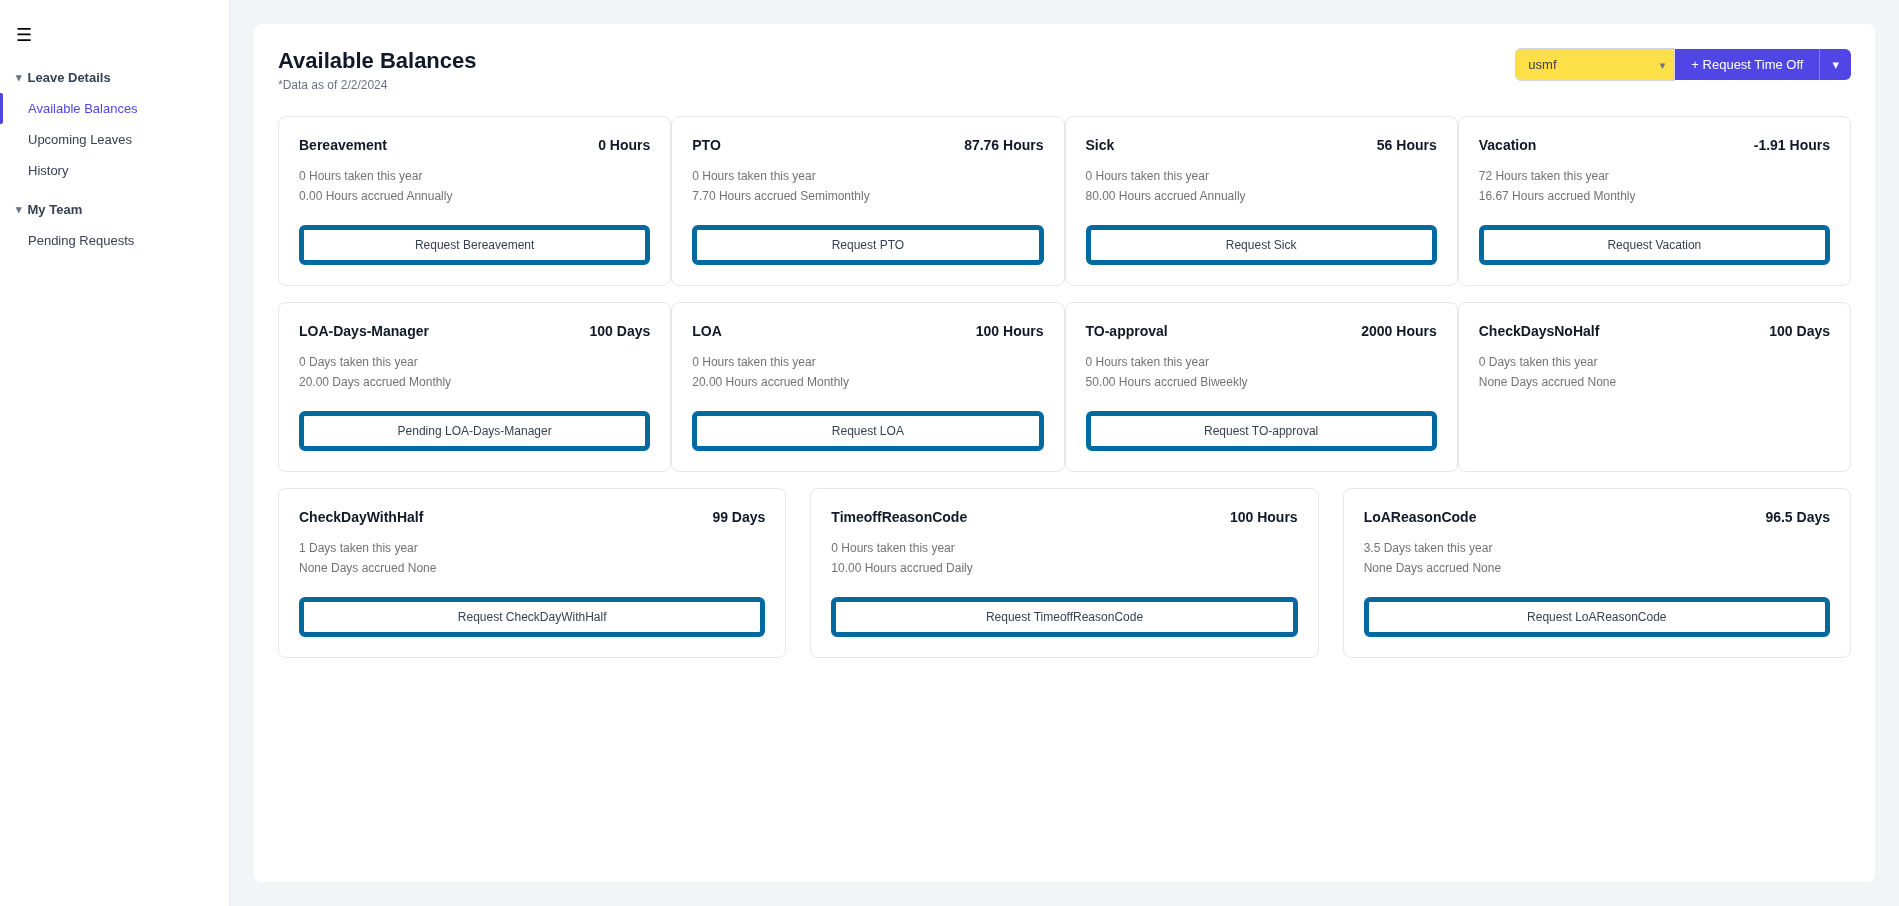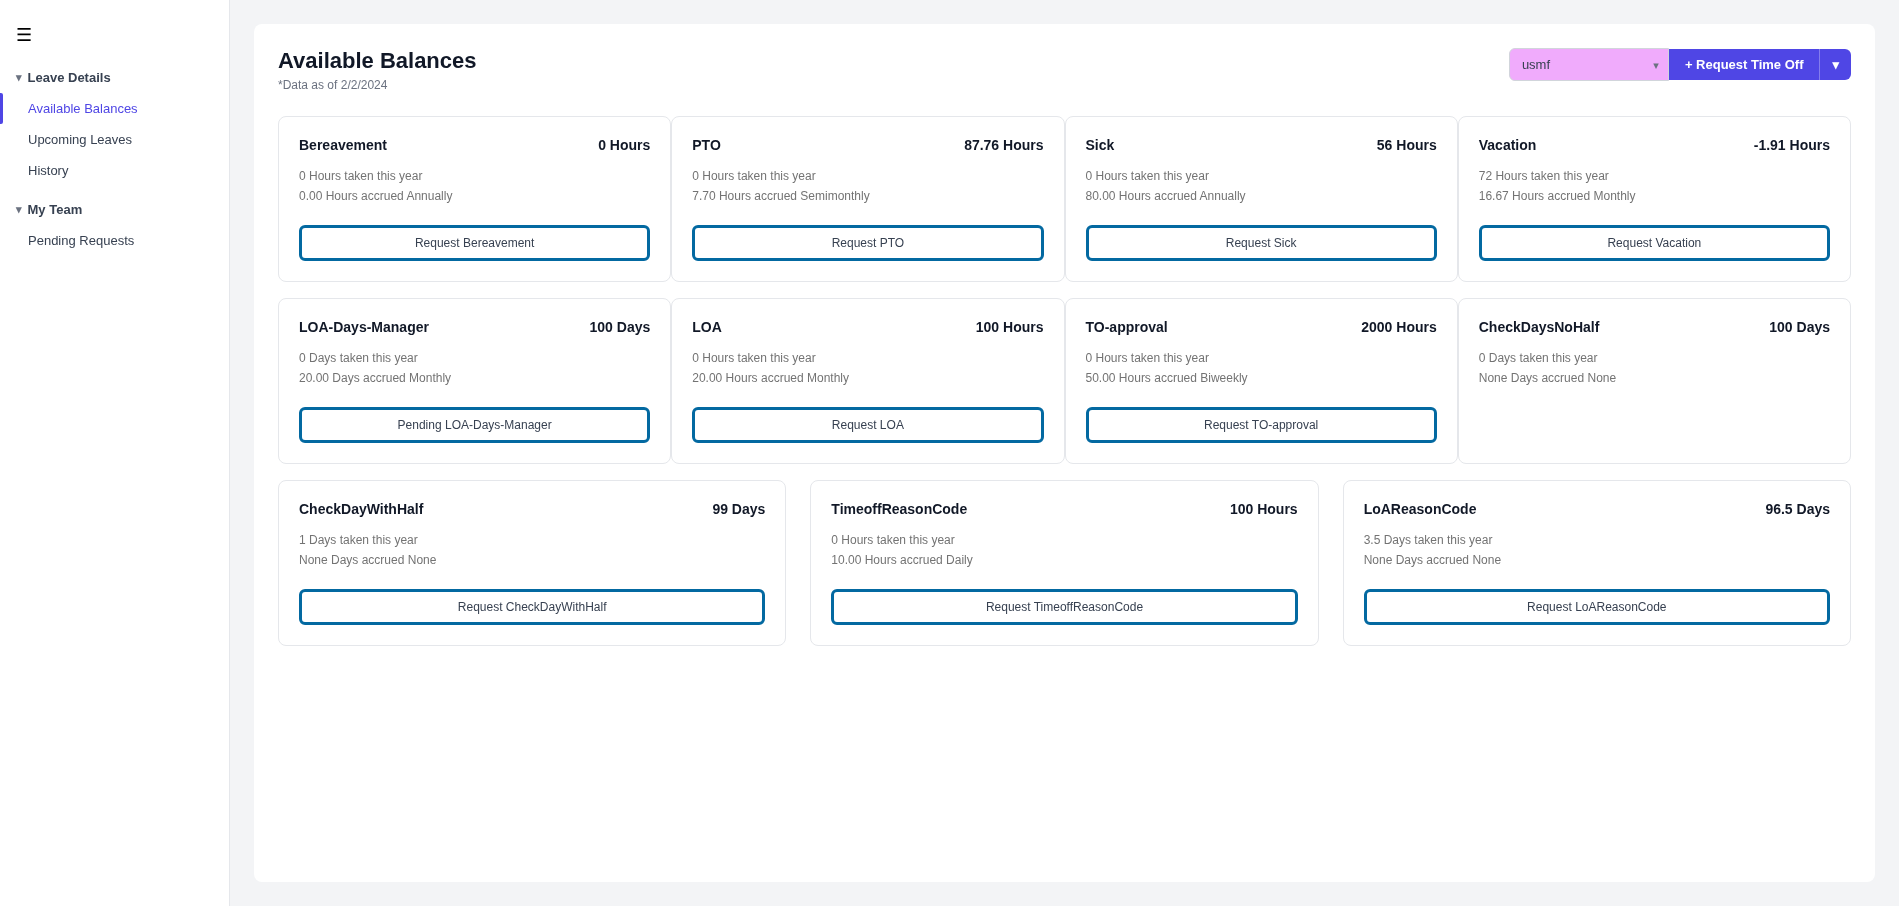"usmf" .user-select { background: #f0abfc -> #fde047 }
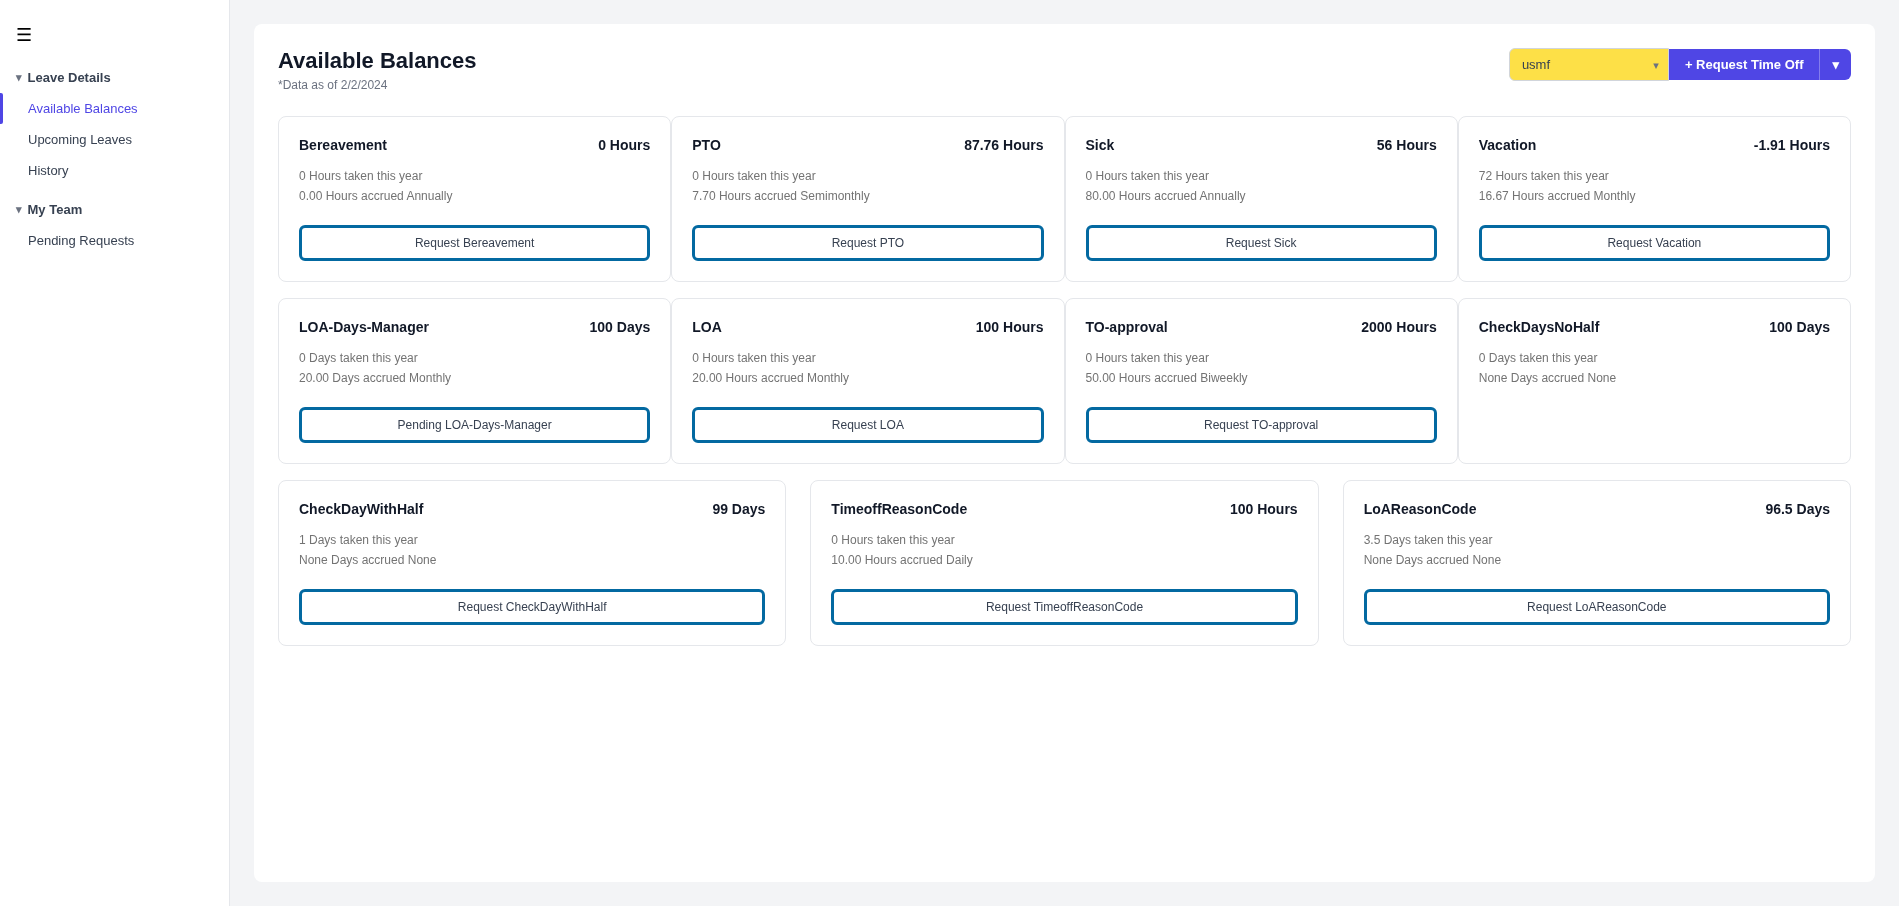"+ Request Time Off" .request-btn { font-weight: 700 -> 400 }
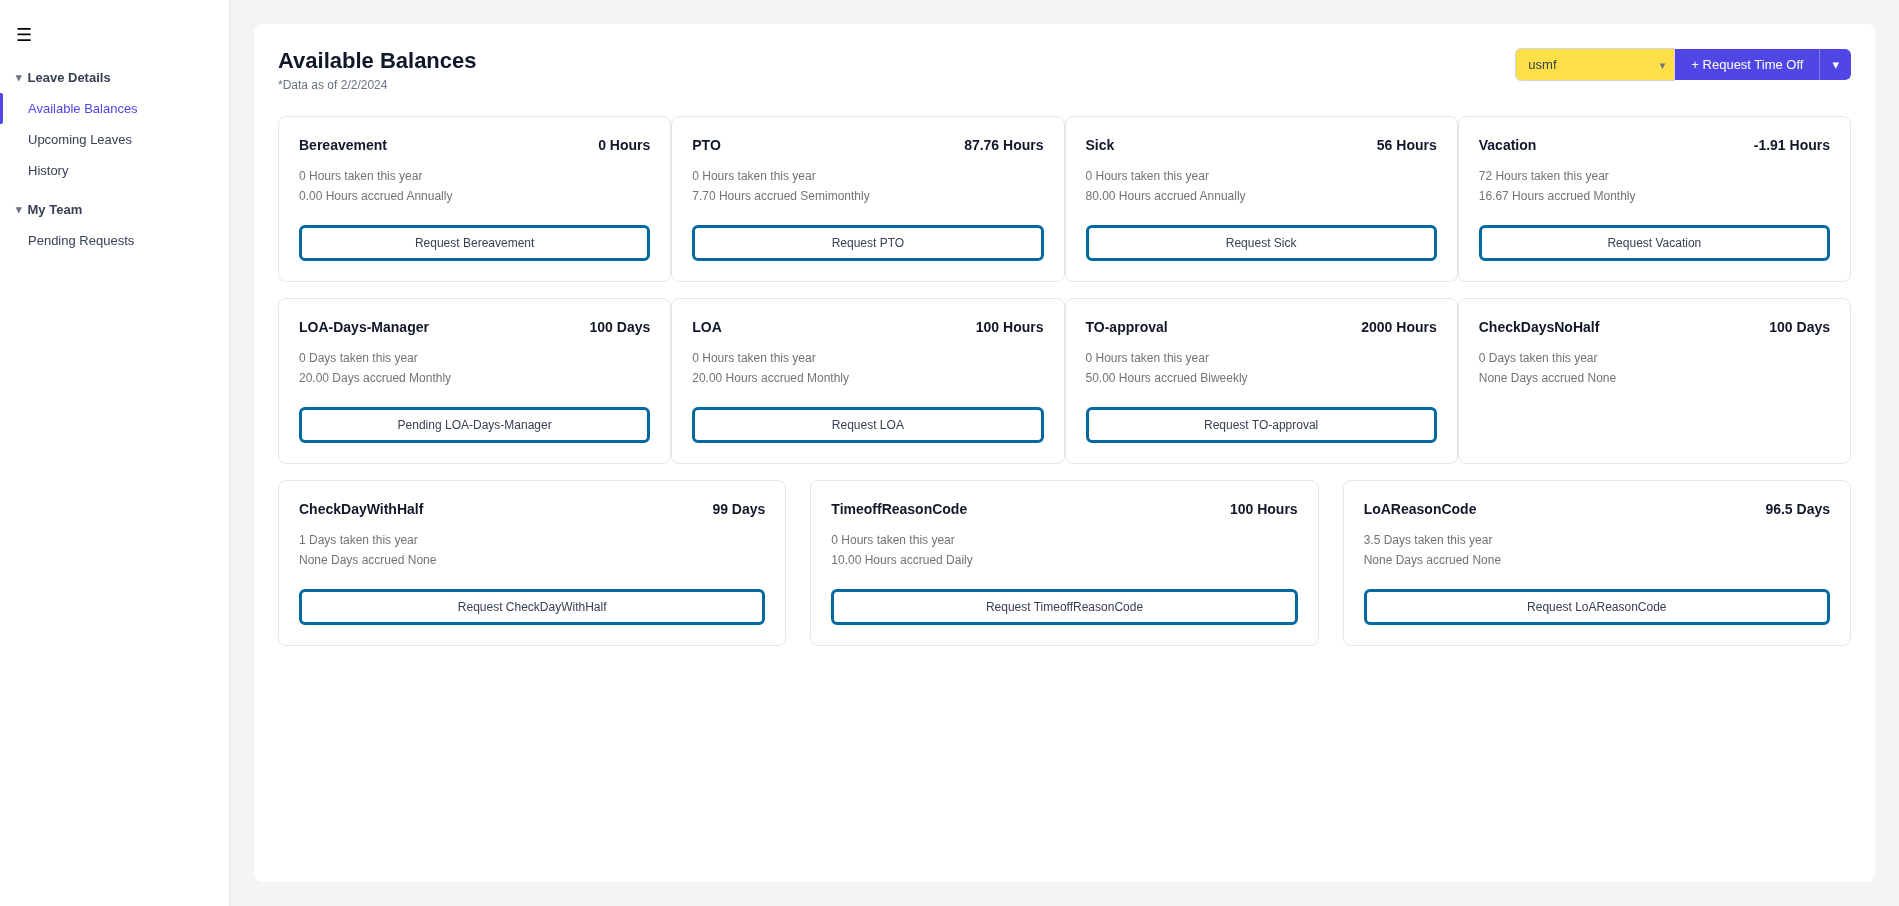"Request Bereavement" .card-btn { border: 3px solid #0369a1 -> 5px solid #0369a1 }
